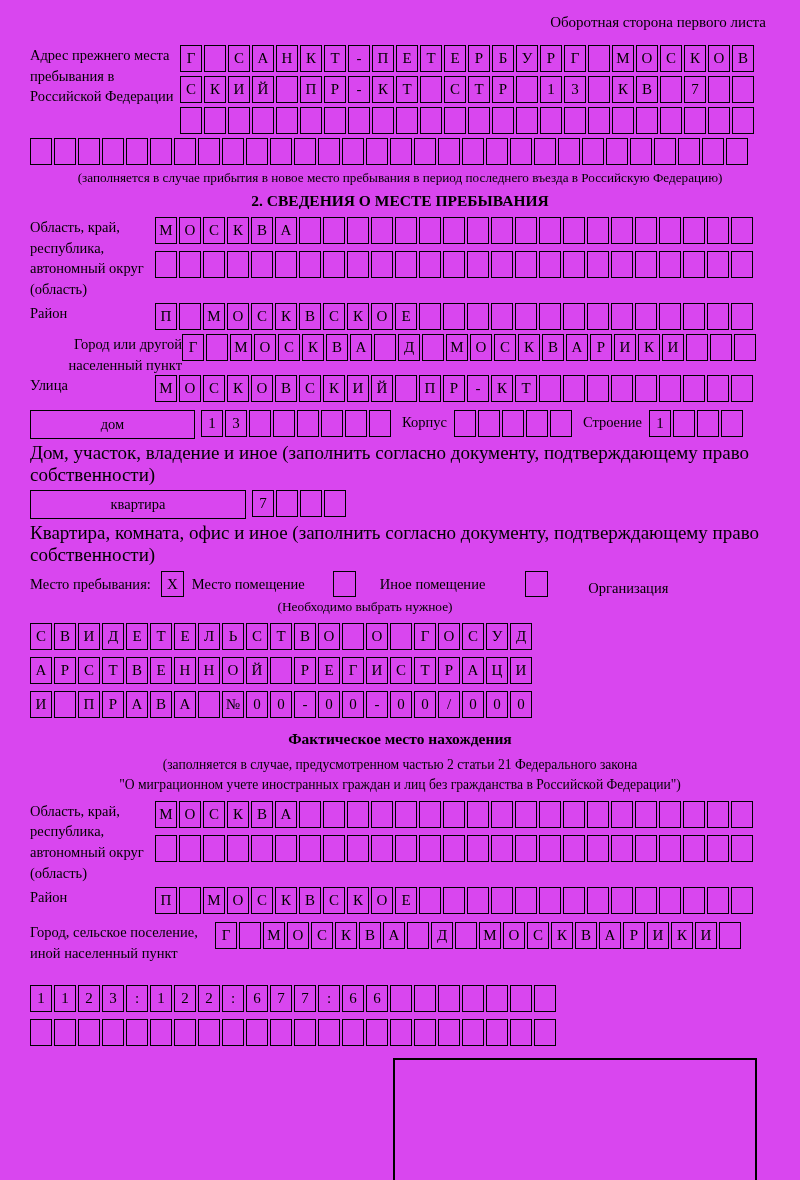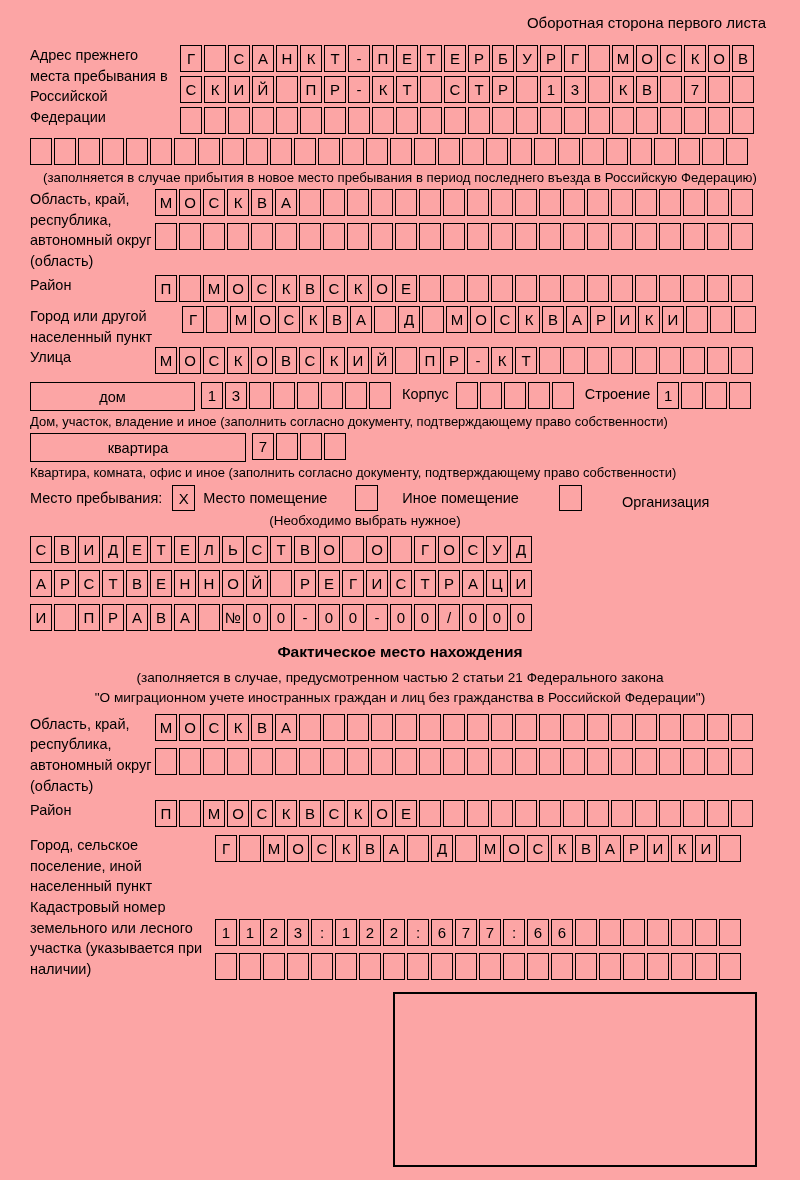"Оборотная сторона первого листа" .page { background: #fca5a5 -> #d946ef; font-family: Liberation Sans, sans-serif -> Liberation Serif, serif }
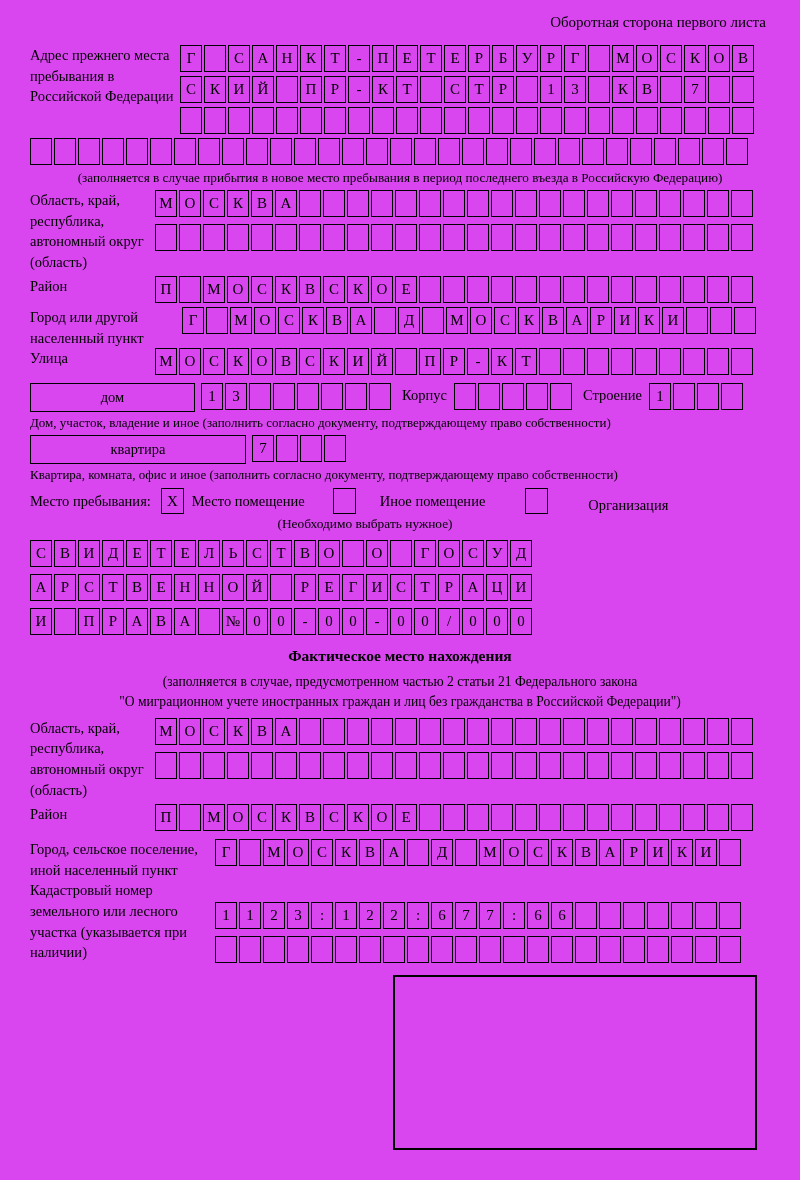"2. СВЕДЕНИЯ О МЕСТЕ ПРЕБЫВАНИЯ" div.sect-title { html: none -> <div>2. СВЕДЕНИЯ О МЕСТЕ ПРЕБЫВАНИЯ</div> }
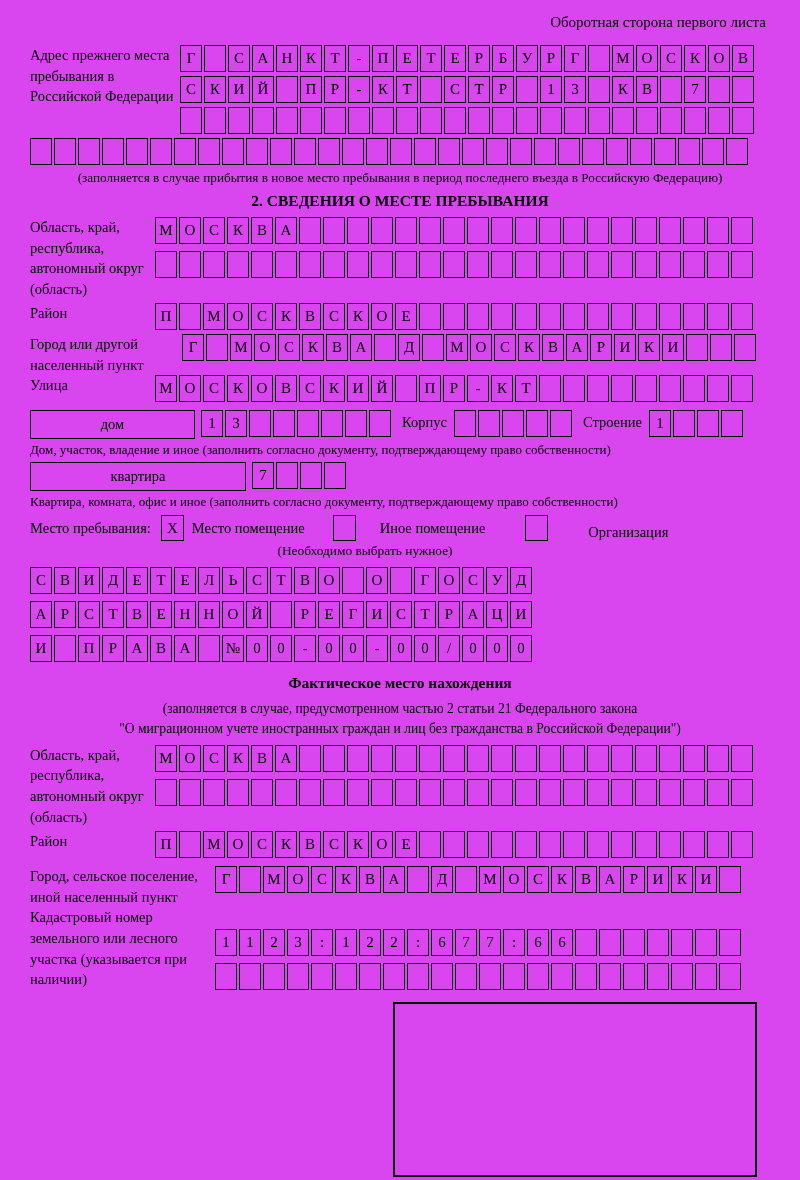"Город или другой населенный пункт" .w152 { text-align: none -> right }
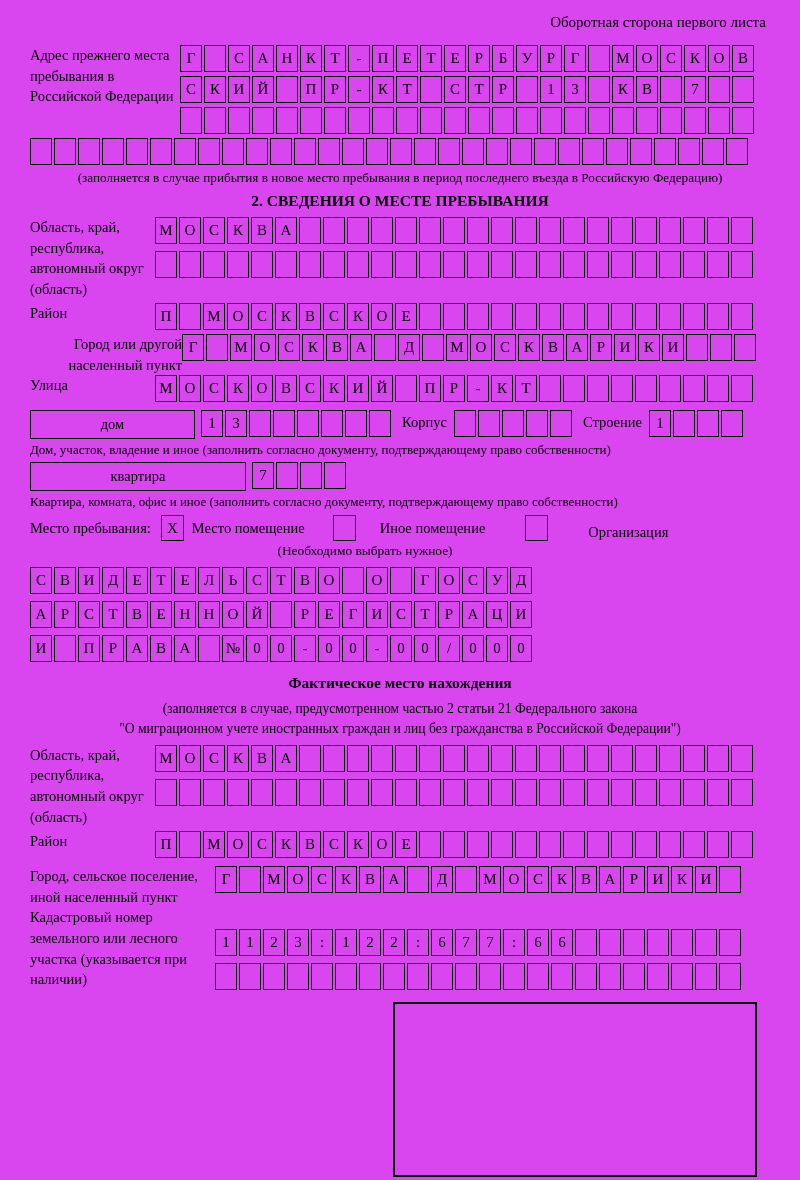"Дом, участок, владение и иное" .caption { font-size: 13px -> 19px }
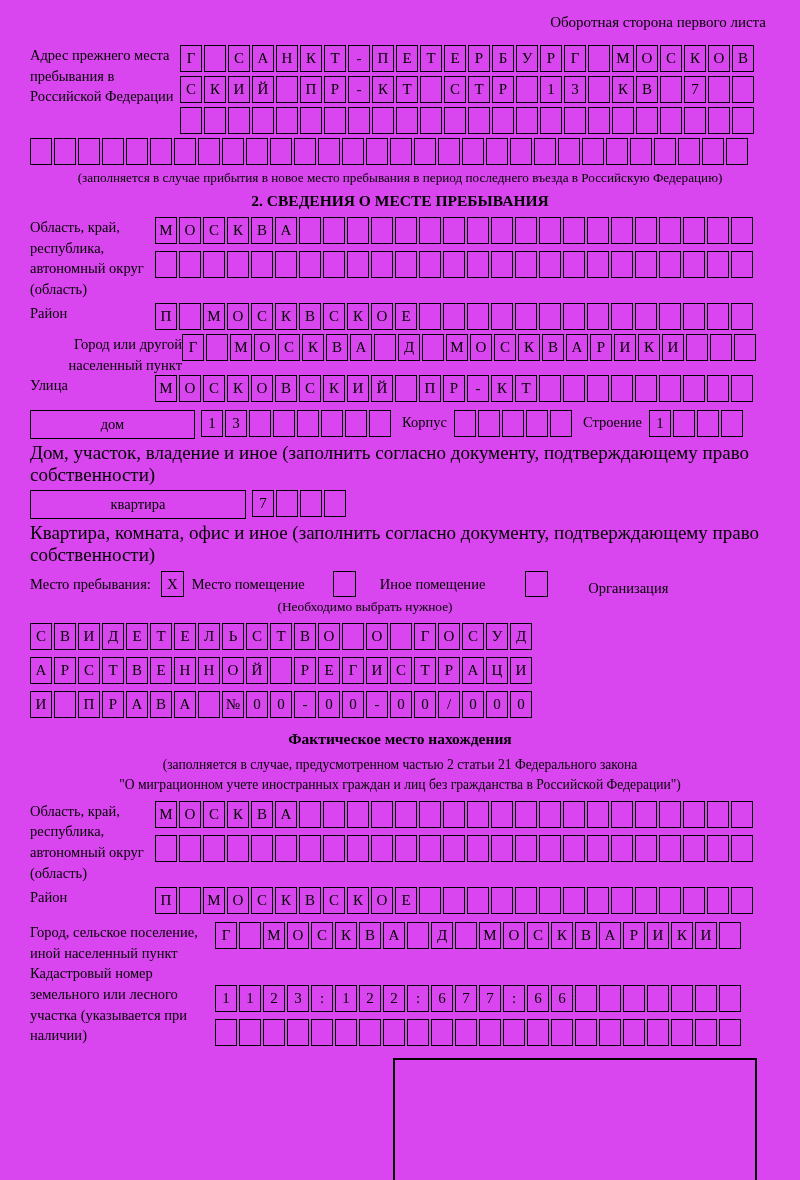"Кадастровый номер земельного или лесного" div.lbl { html: <div>Кадастровый номер земельного или лесного участка (указывается при наличии)</div> -> none }
